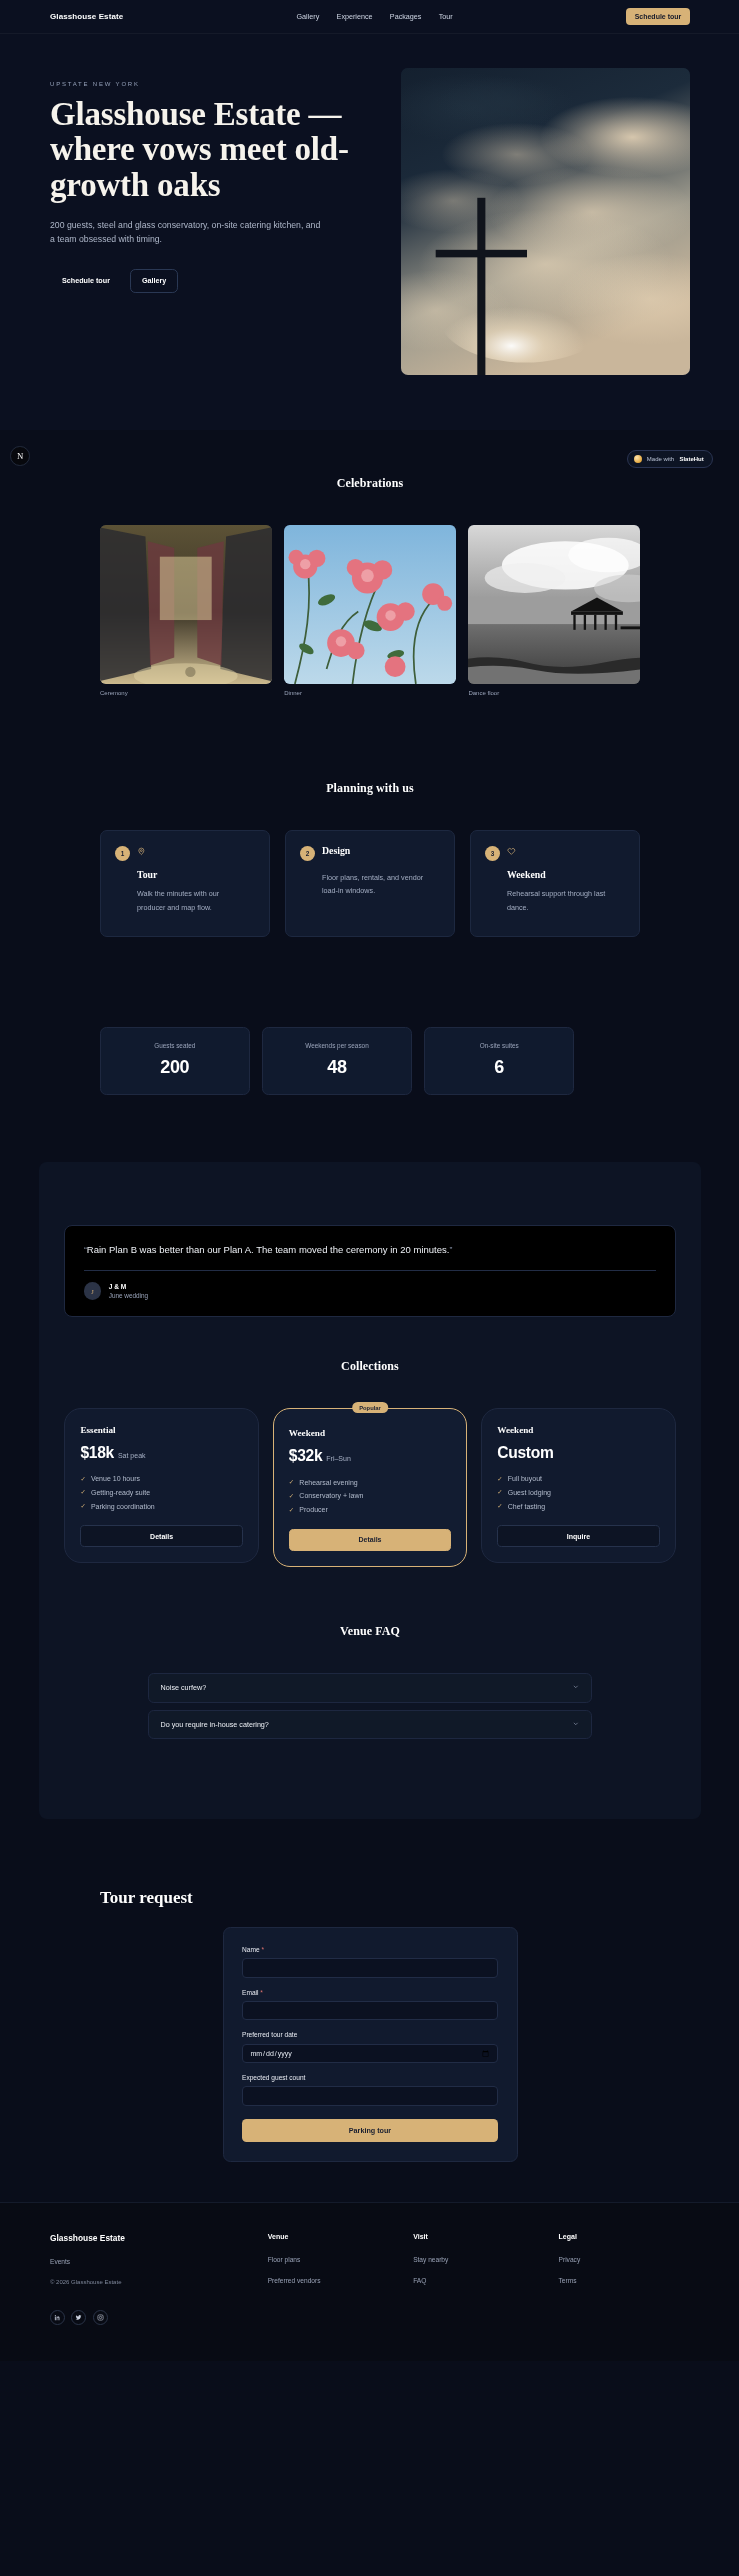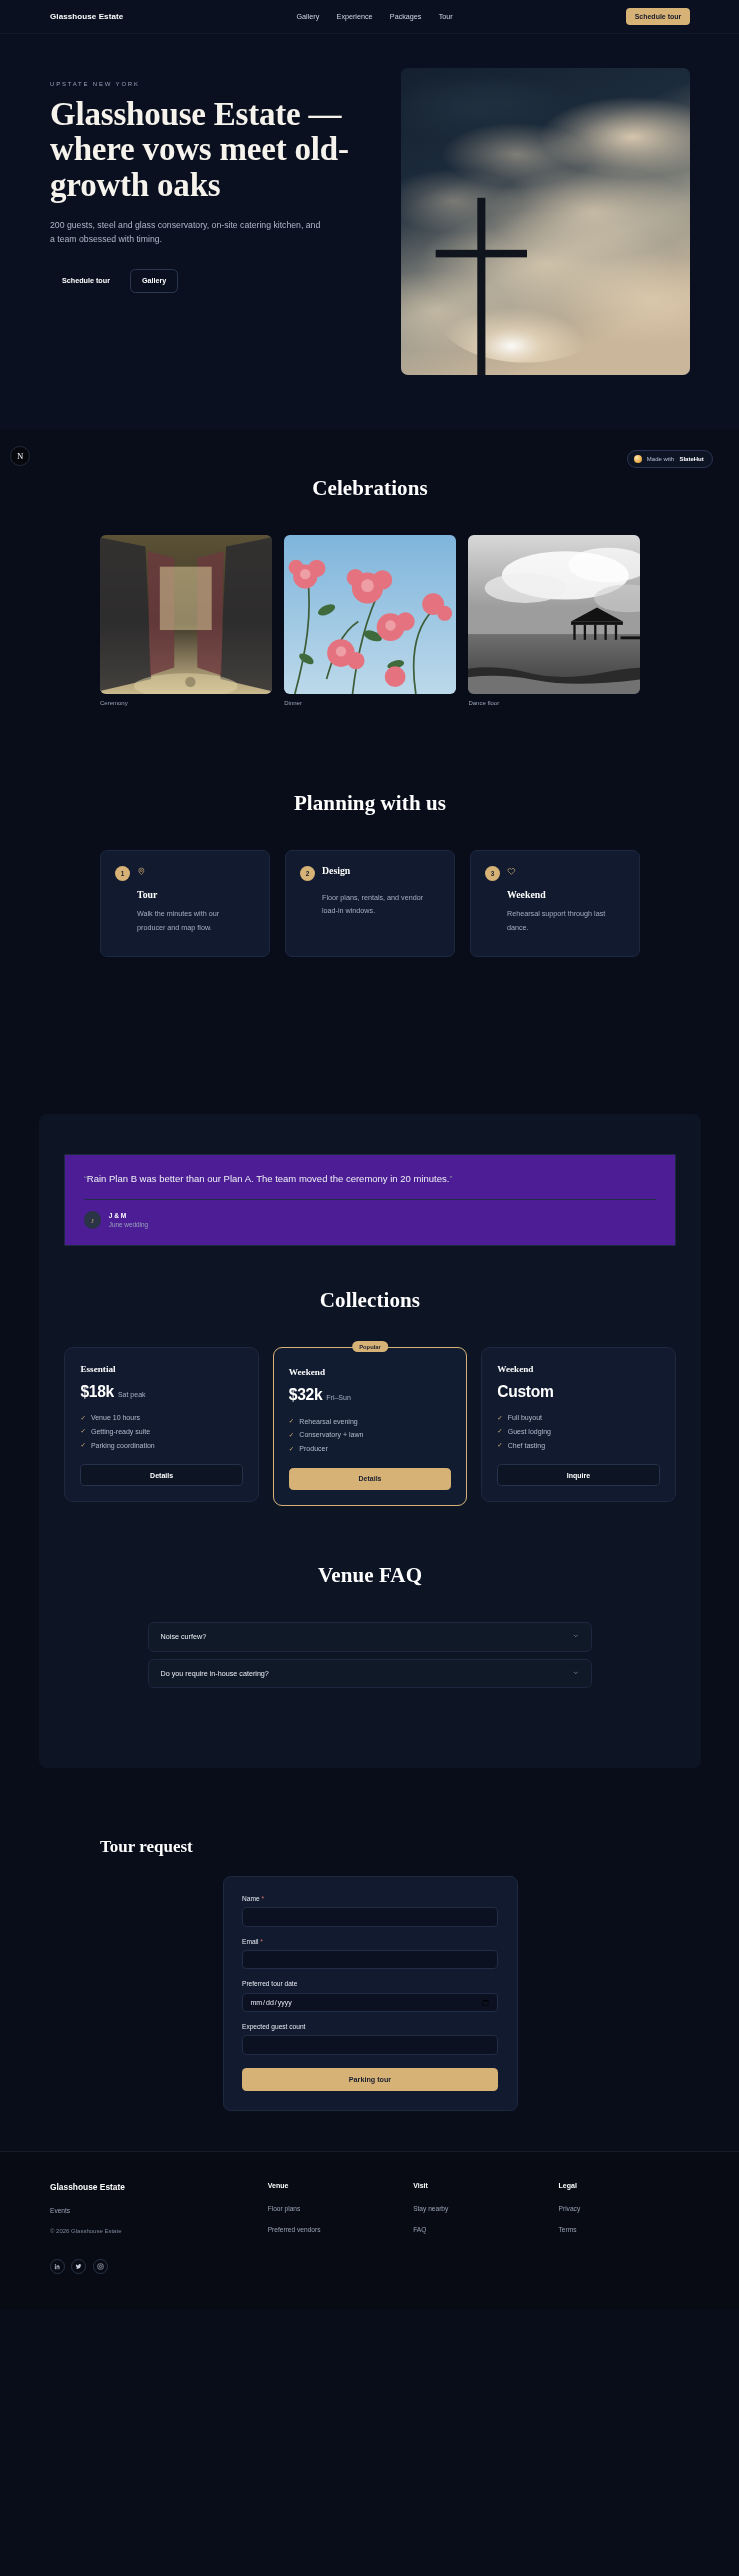"Celebrations" .sec-title { font-size: 21px -> 12px }
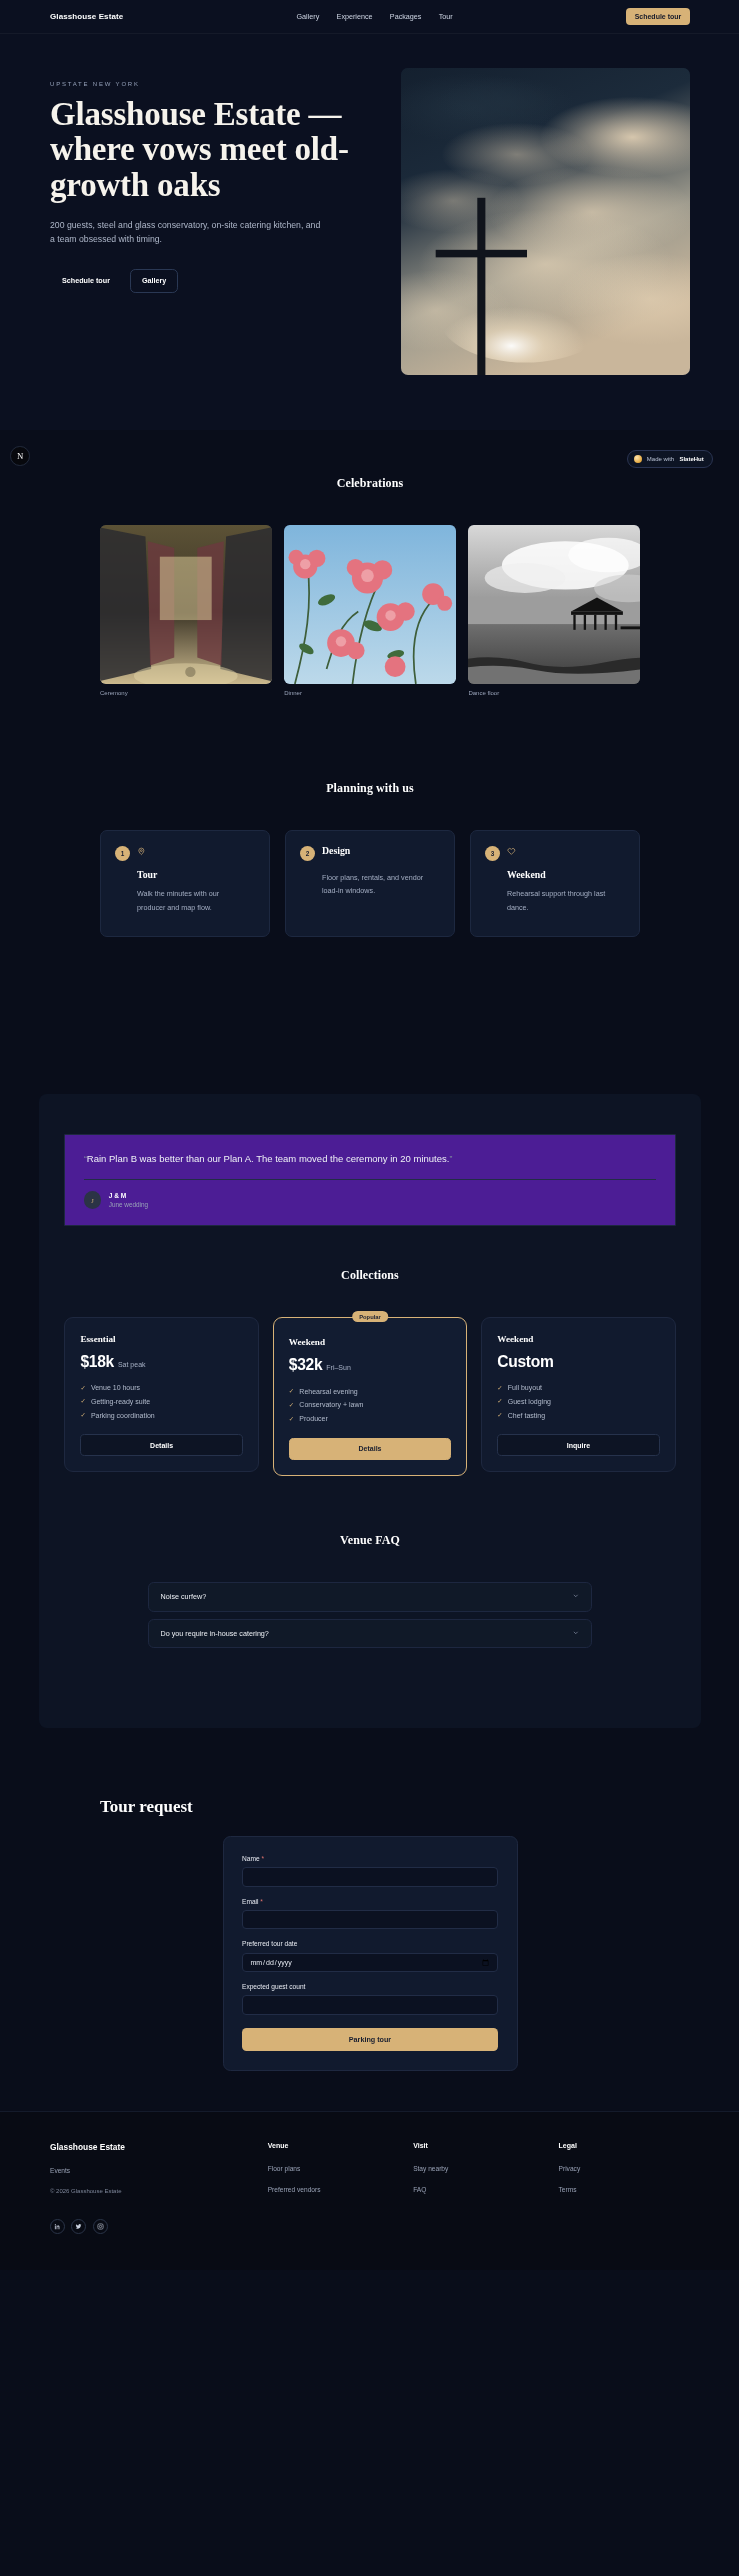"200" div.st-grid { html: none -> <div> <div> <div>Guests seated</div> <div>200</div> </div> <div> <div>Weekends per season</div> <div>48</div> </div> <div> <div>On-site suites</div> <div>6</div> </div> </div> }
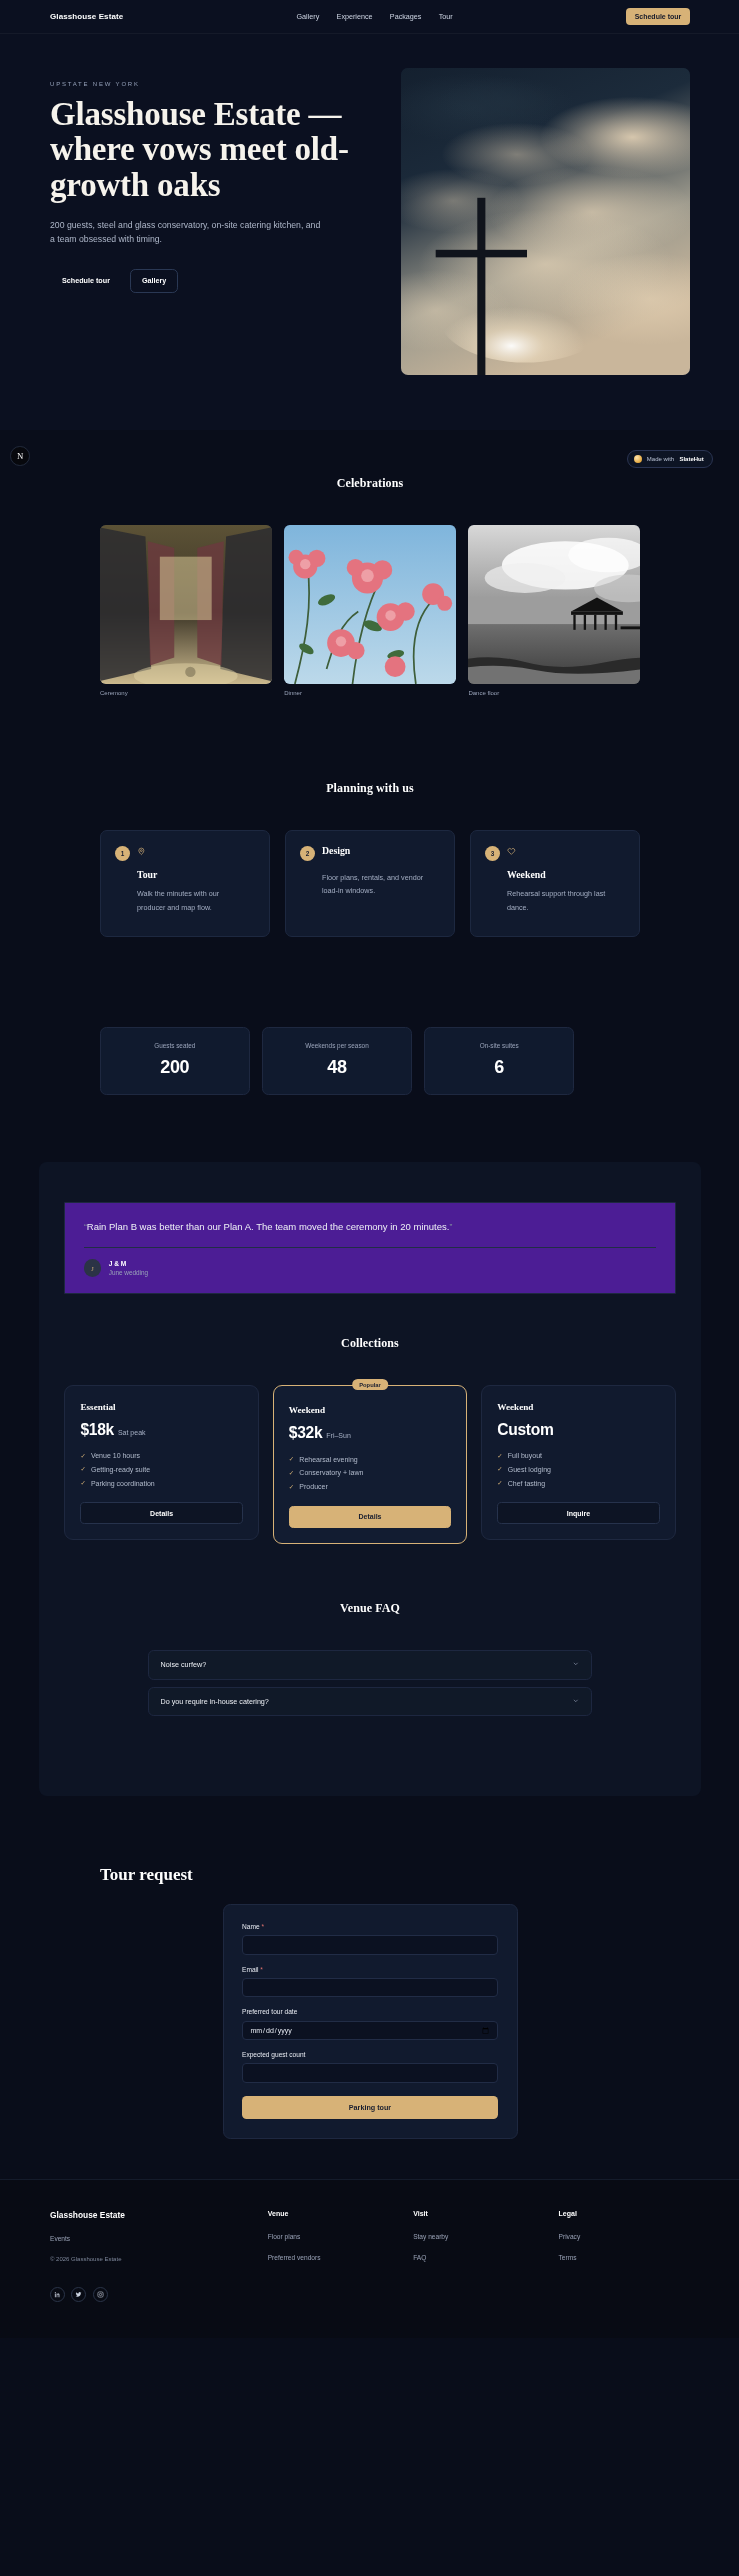"“Rain Plan B was better" .q-card { background: #4c1d95 -> #000000; border-radius: 1px -> 8px; margin-top: none -> 23px }
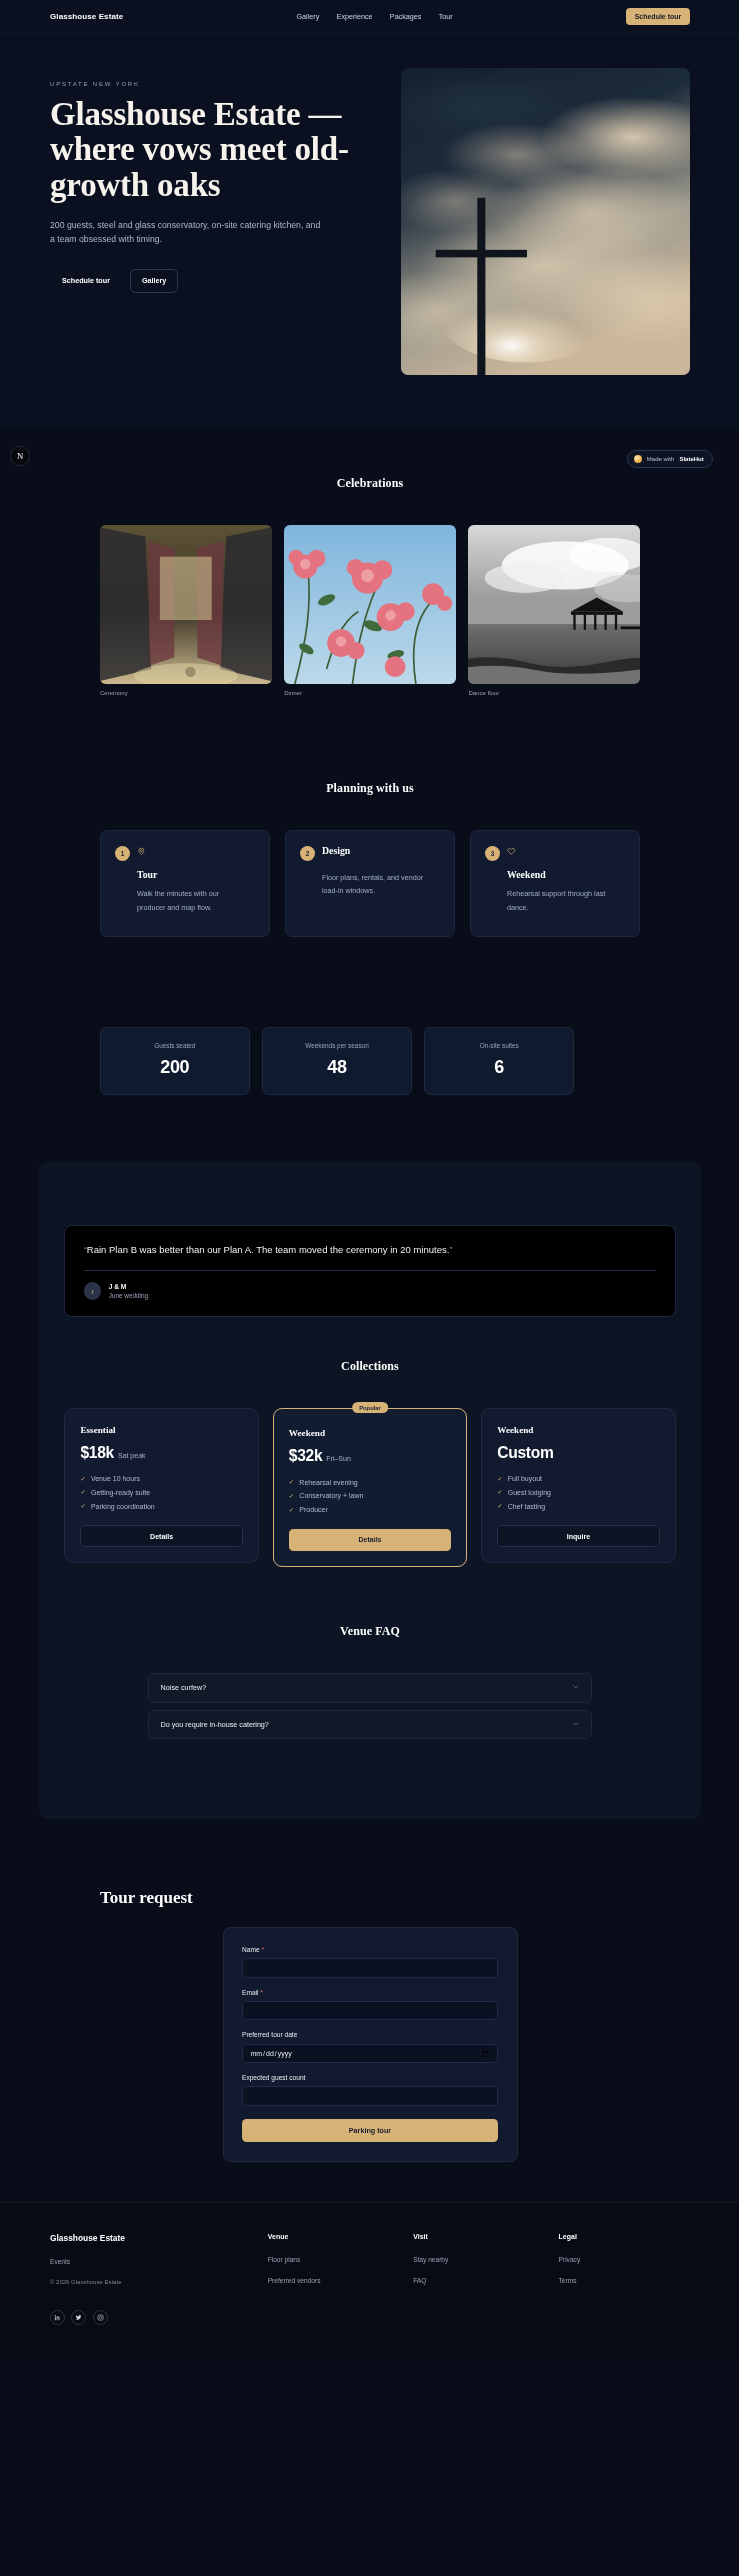"Essential" .p-card { border-radius: 9px -> 17px }
